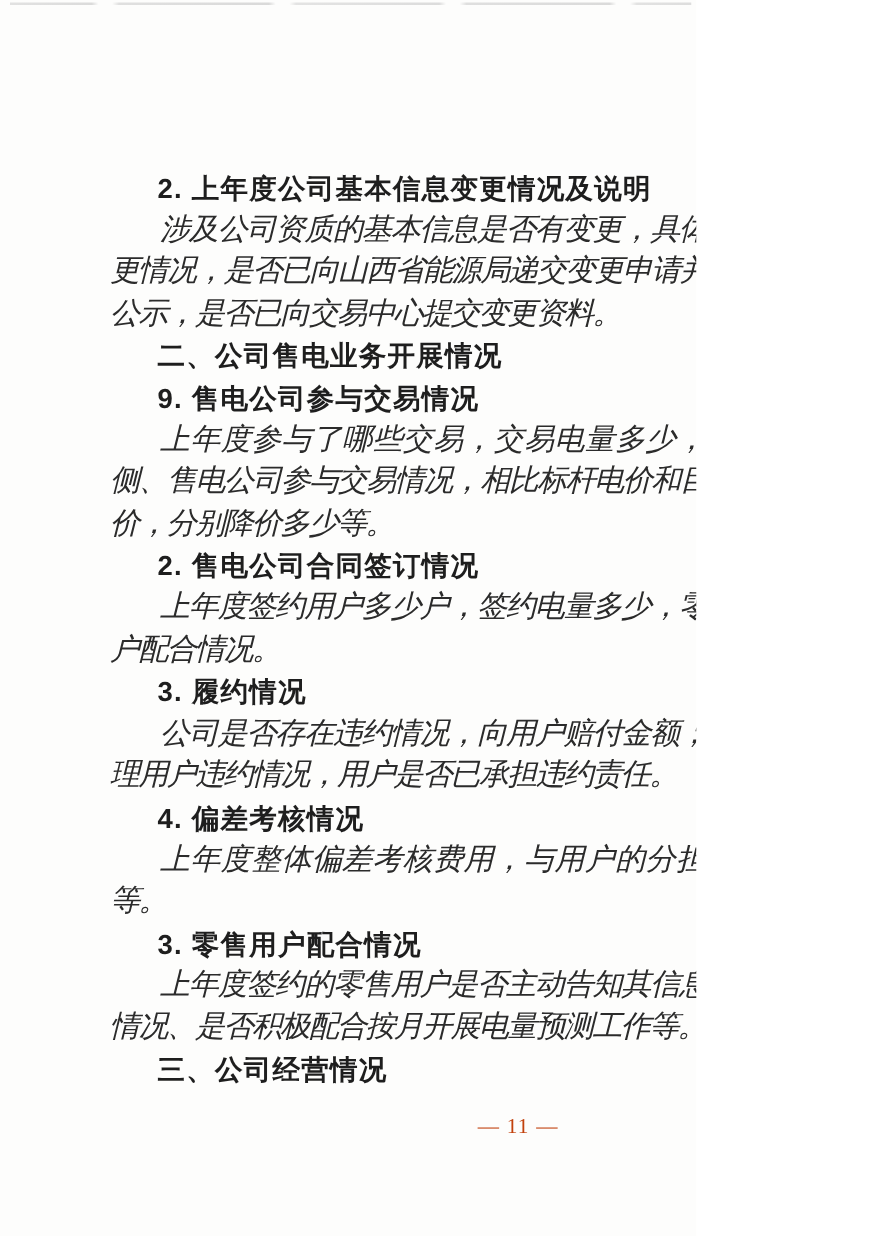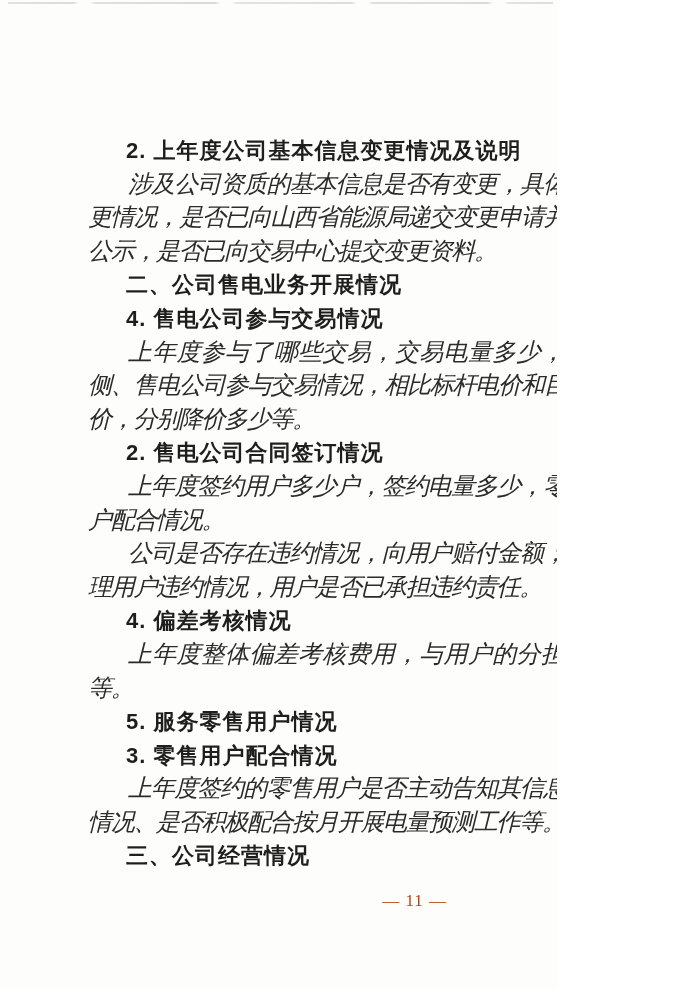"4. 售电公司参与交易情况" h2.heading { text: 4 -> 9 }
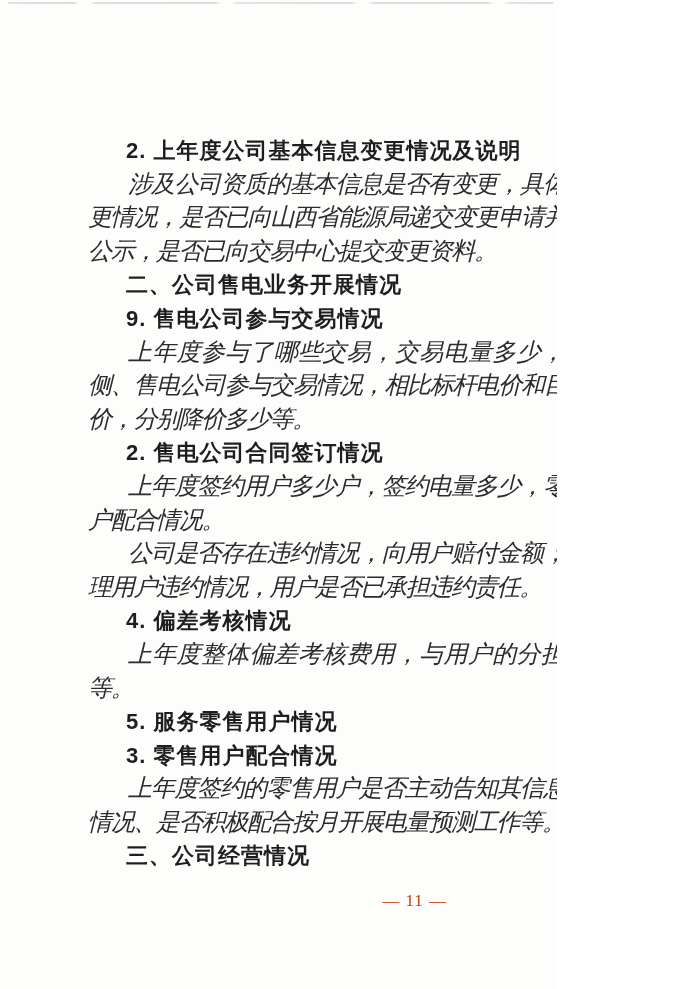"3. 履约情况" h2.heading { html: none -> <h2>3. 履约情况</h2> }
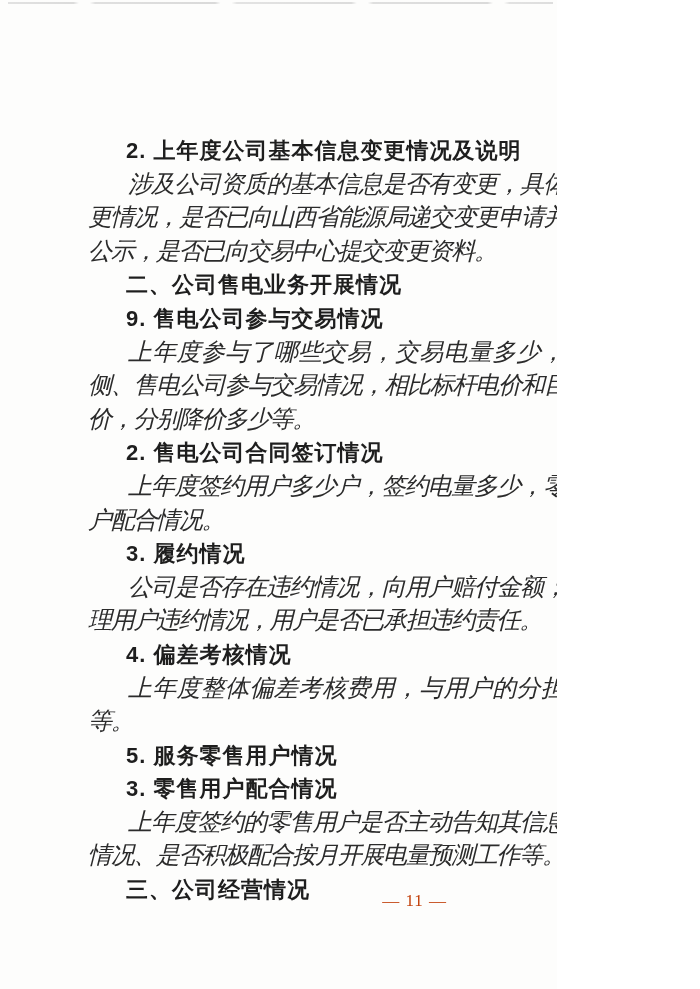"5. 服务零售用户情况" h2.heading { html: <h2>5. 服务零售用户情况</h2> -> none }
